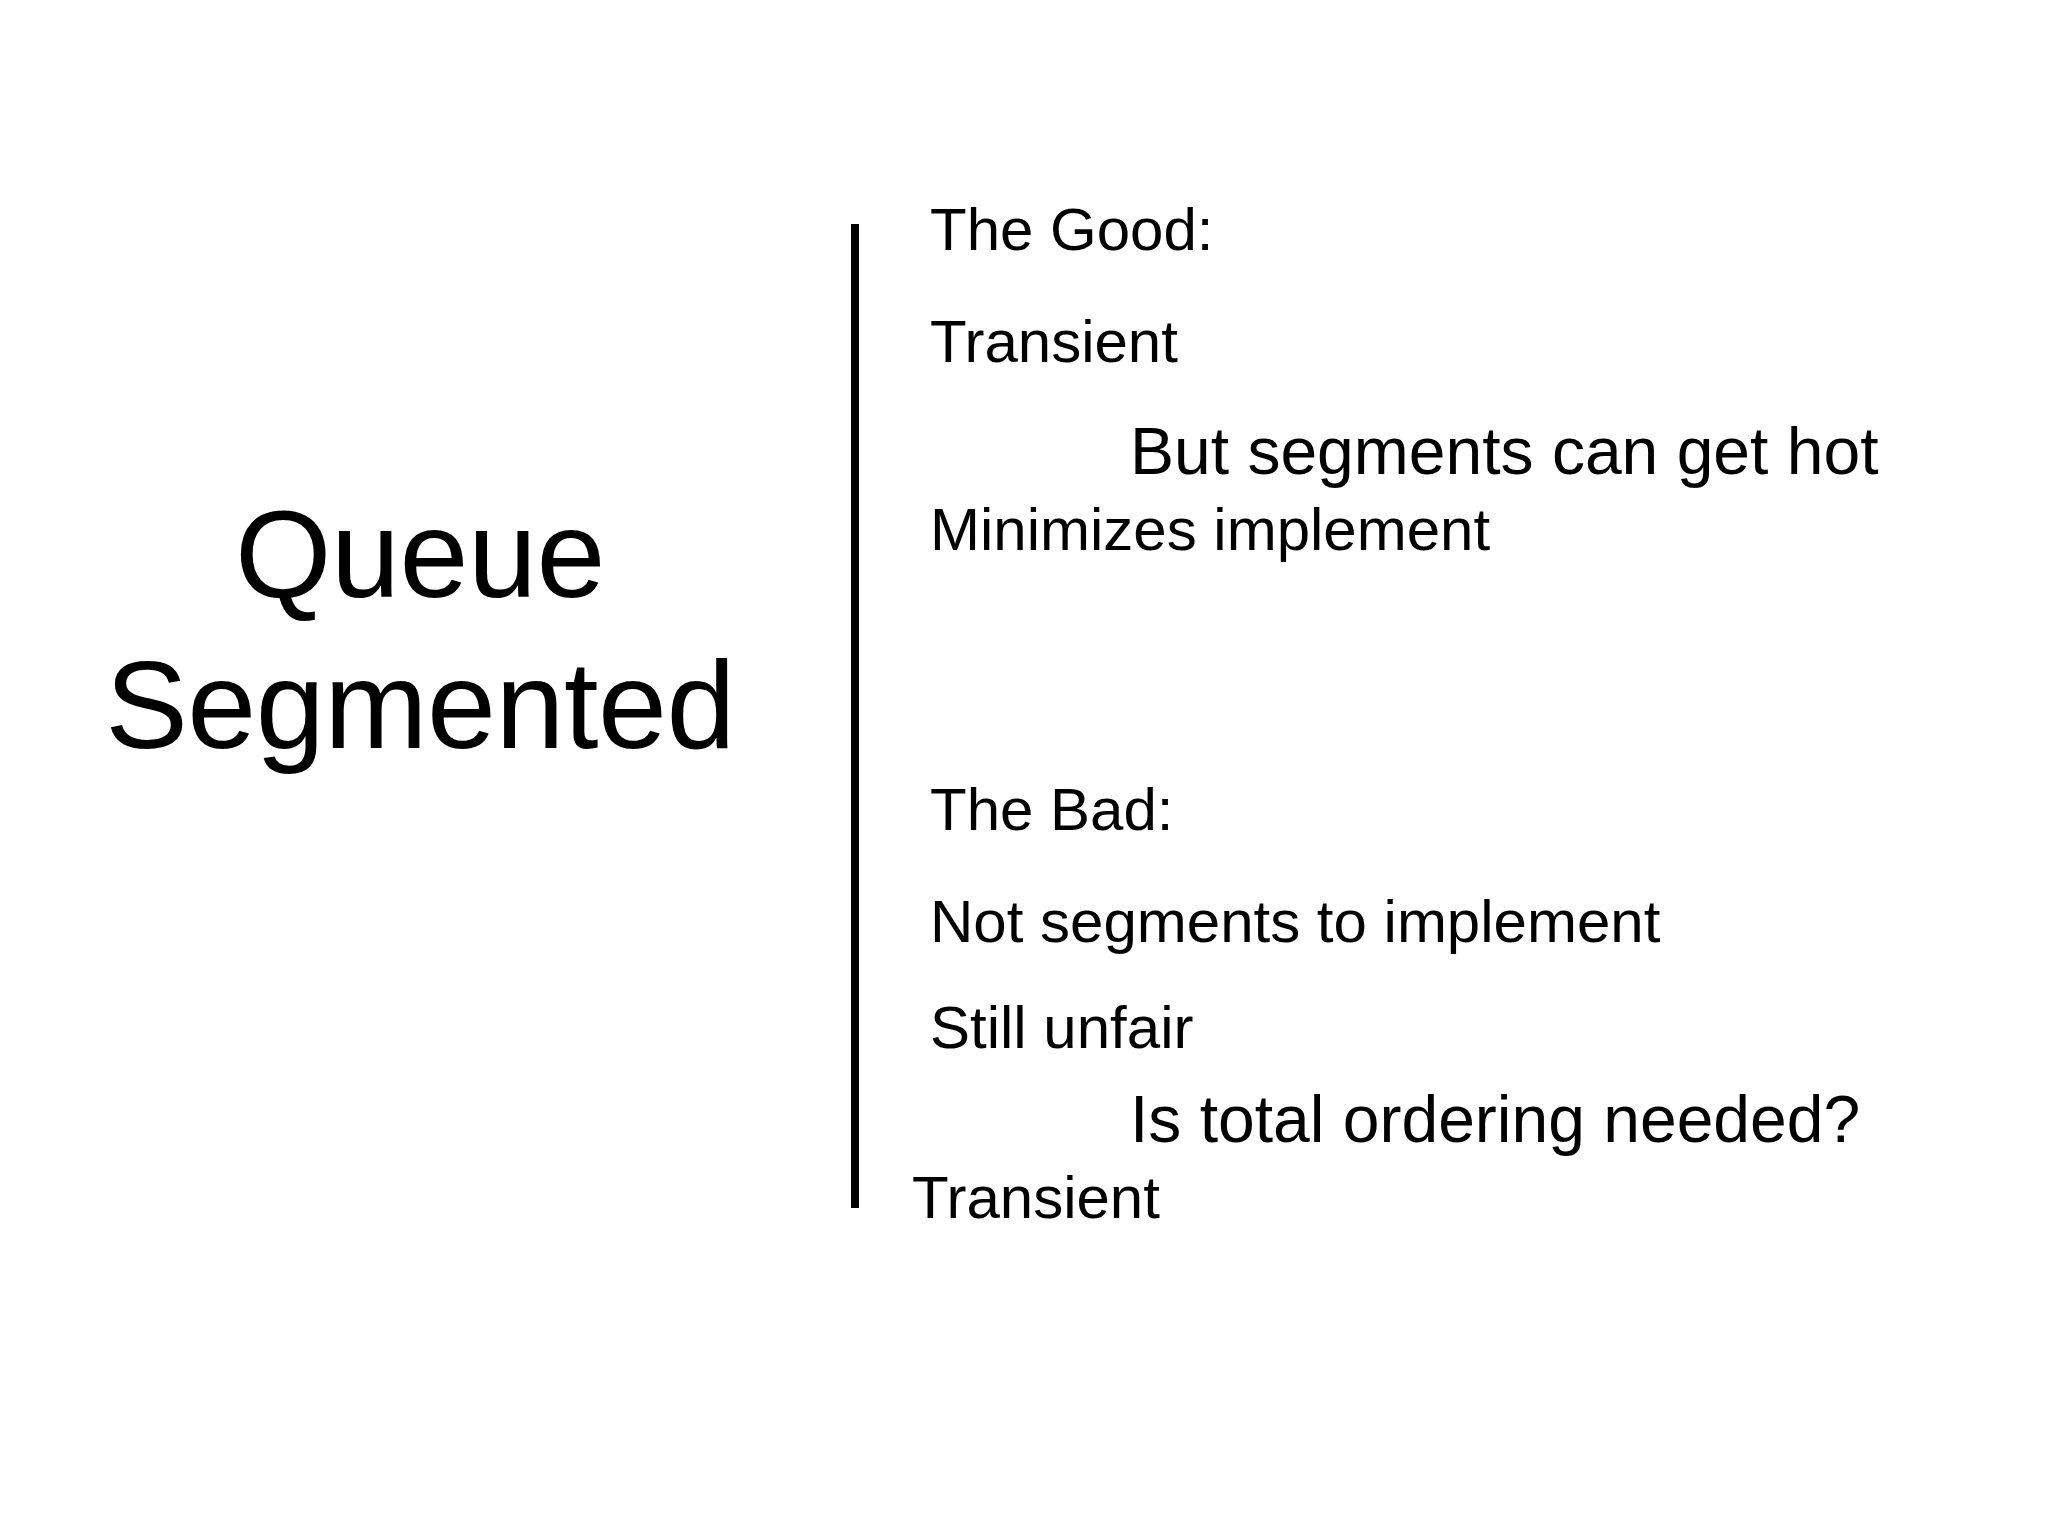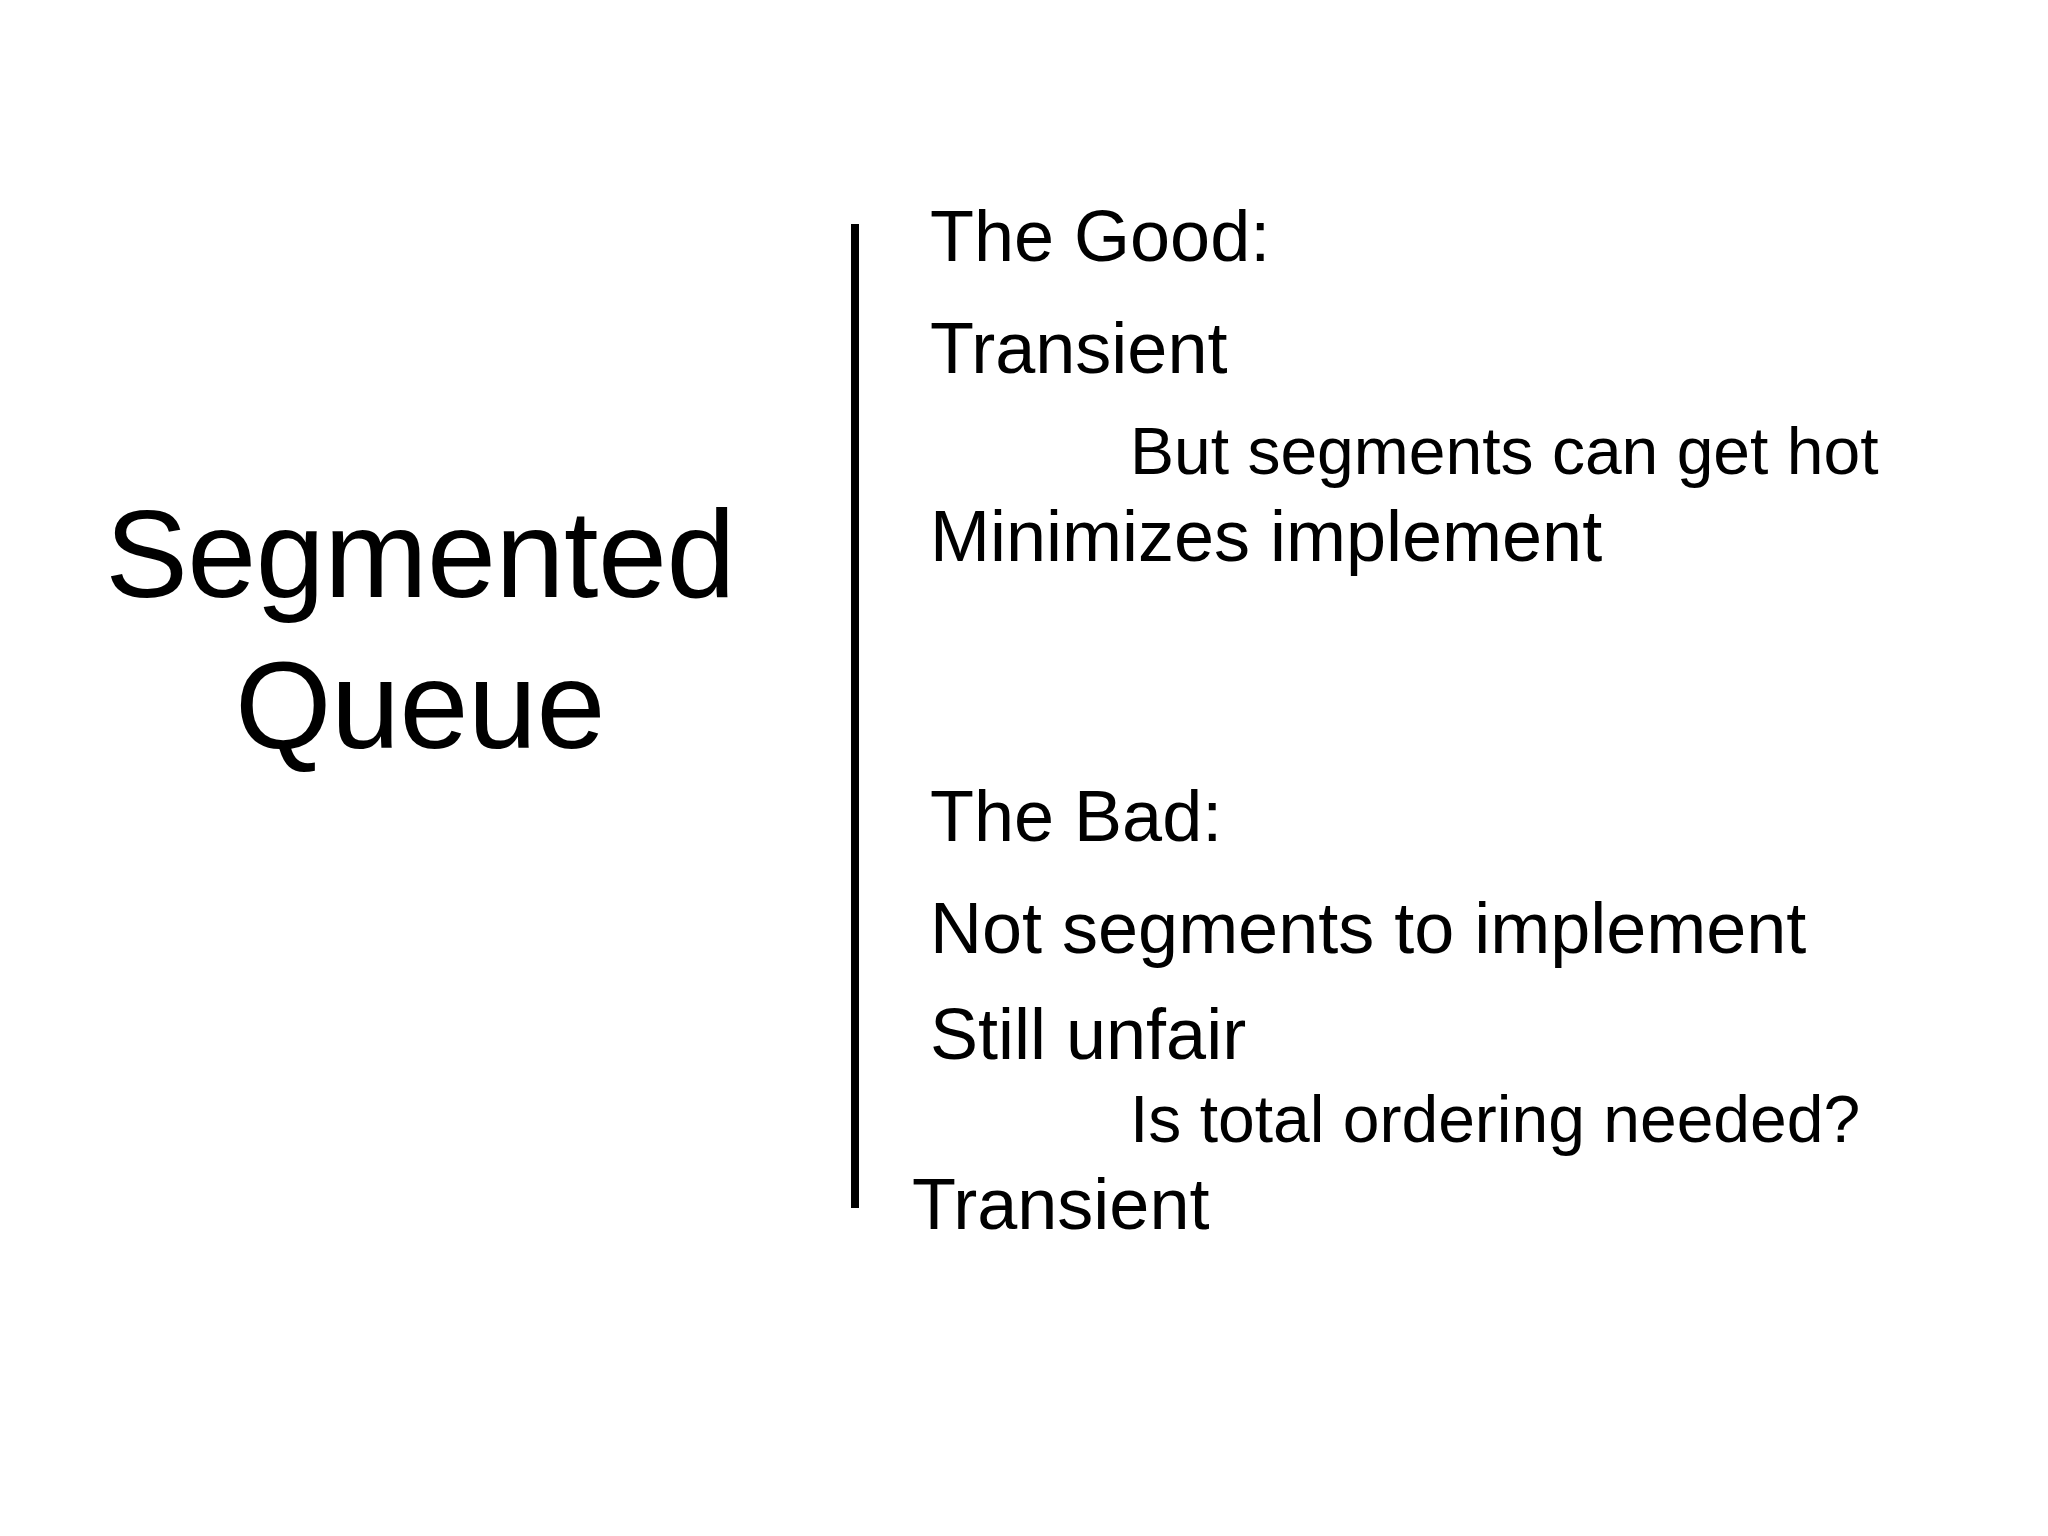"The Good:" .lvl1 { font-size: 72px -> 60px }
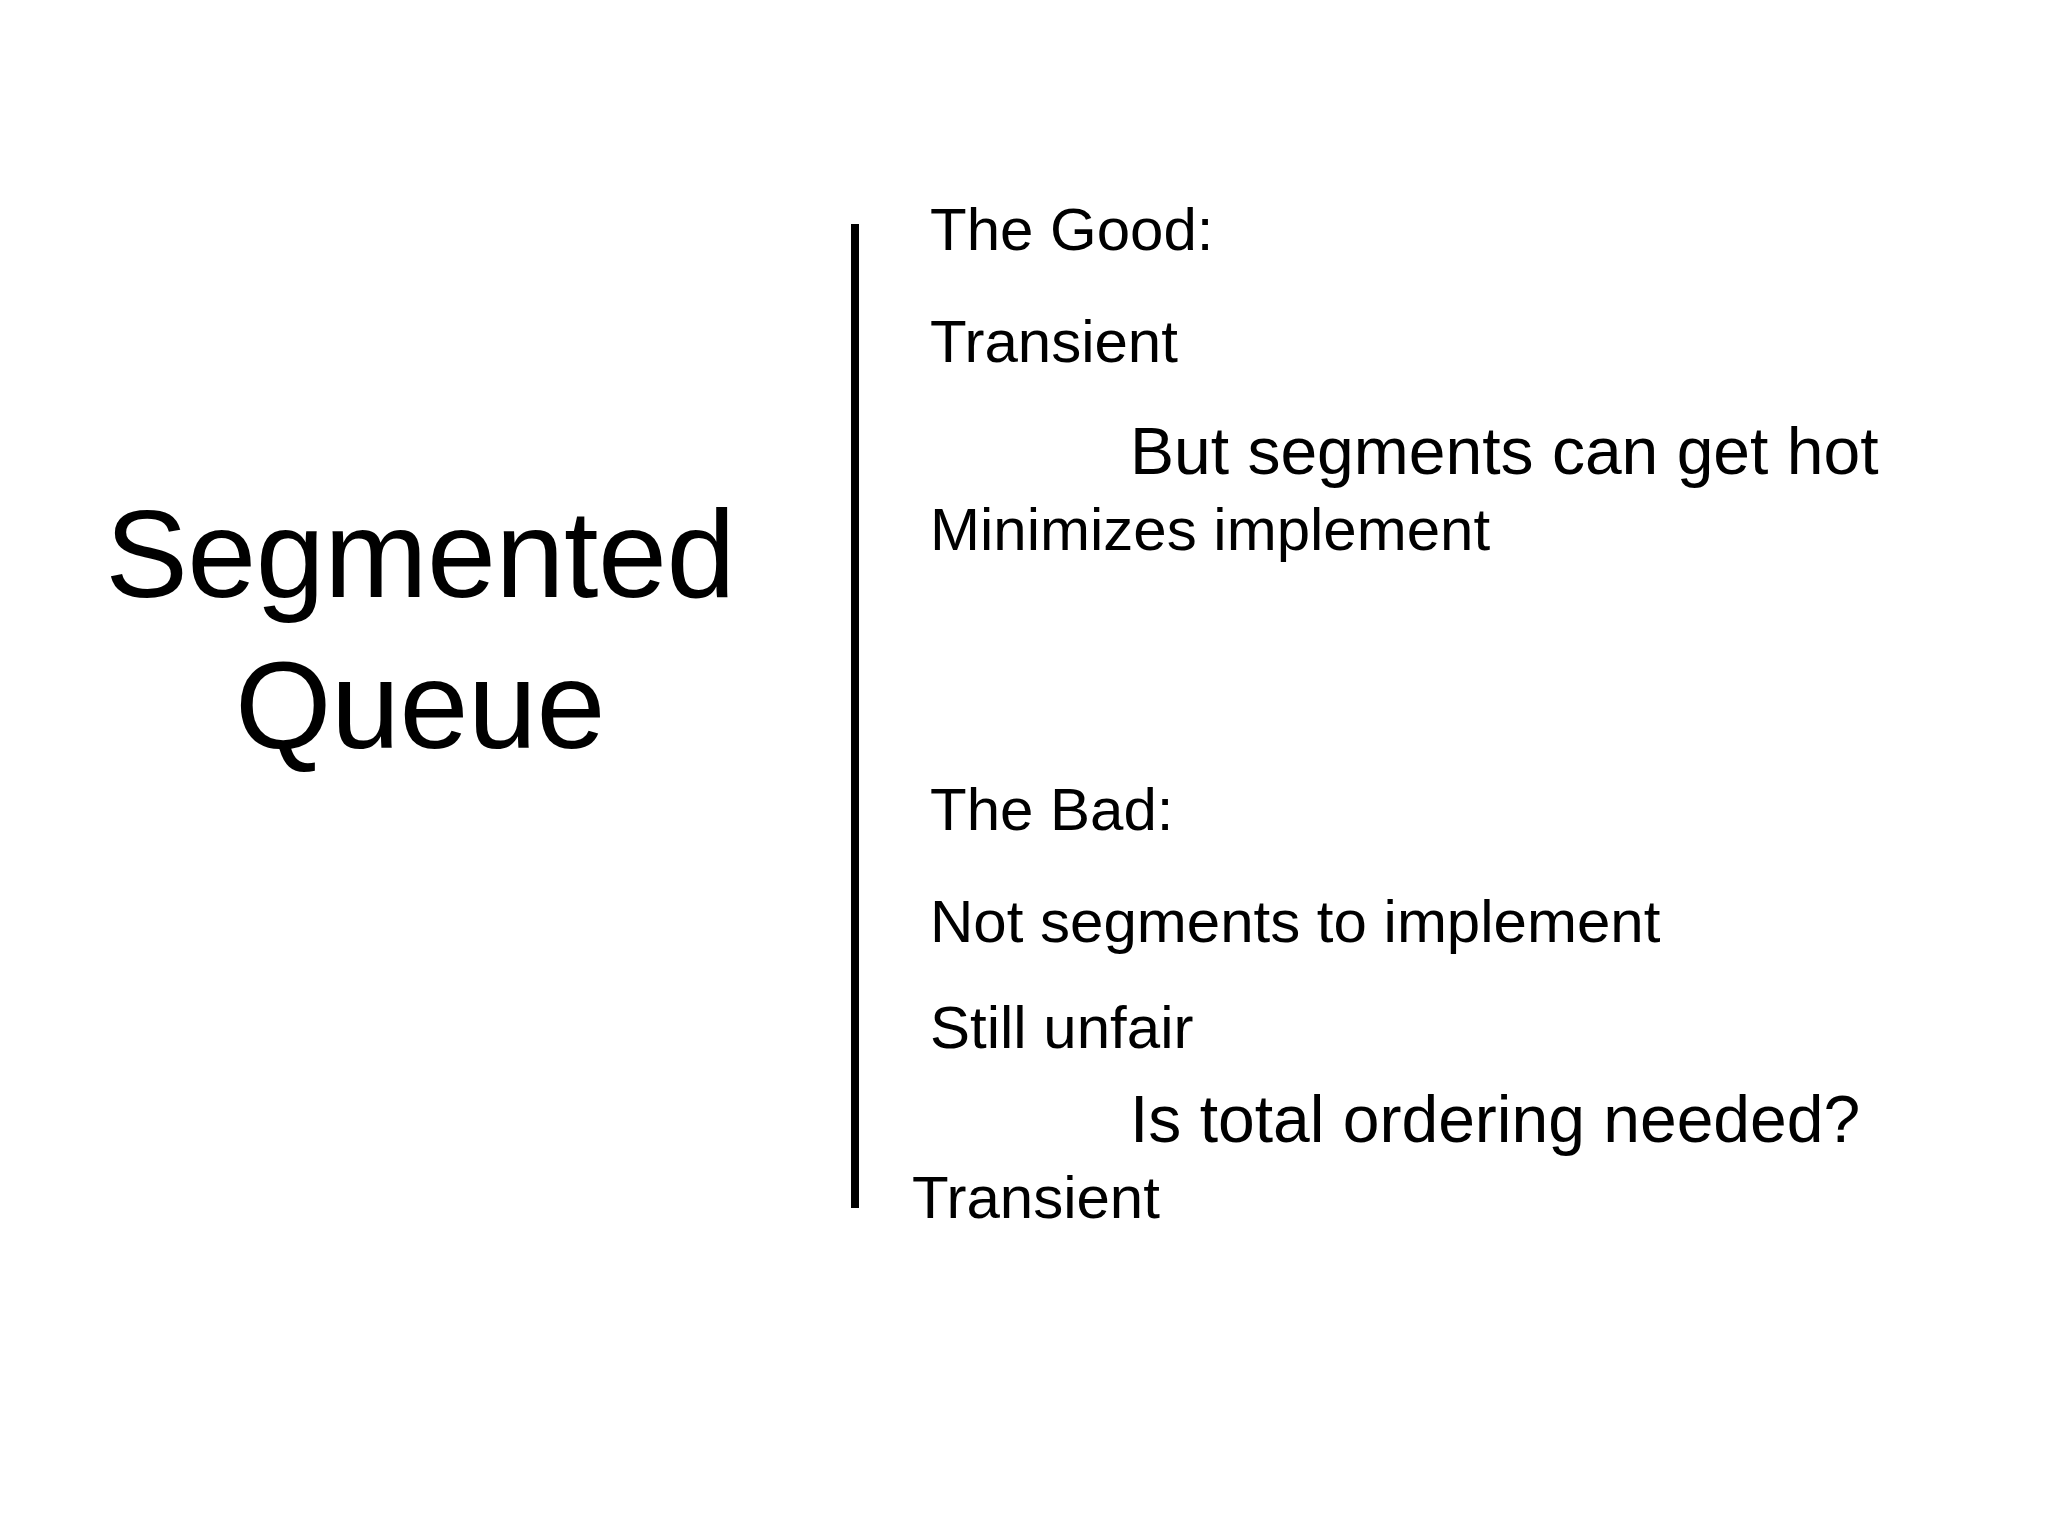"Segmented" div.title-line { order: before "Queue" -> after "Queue" }
